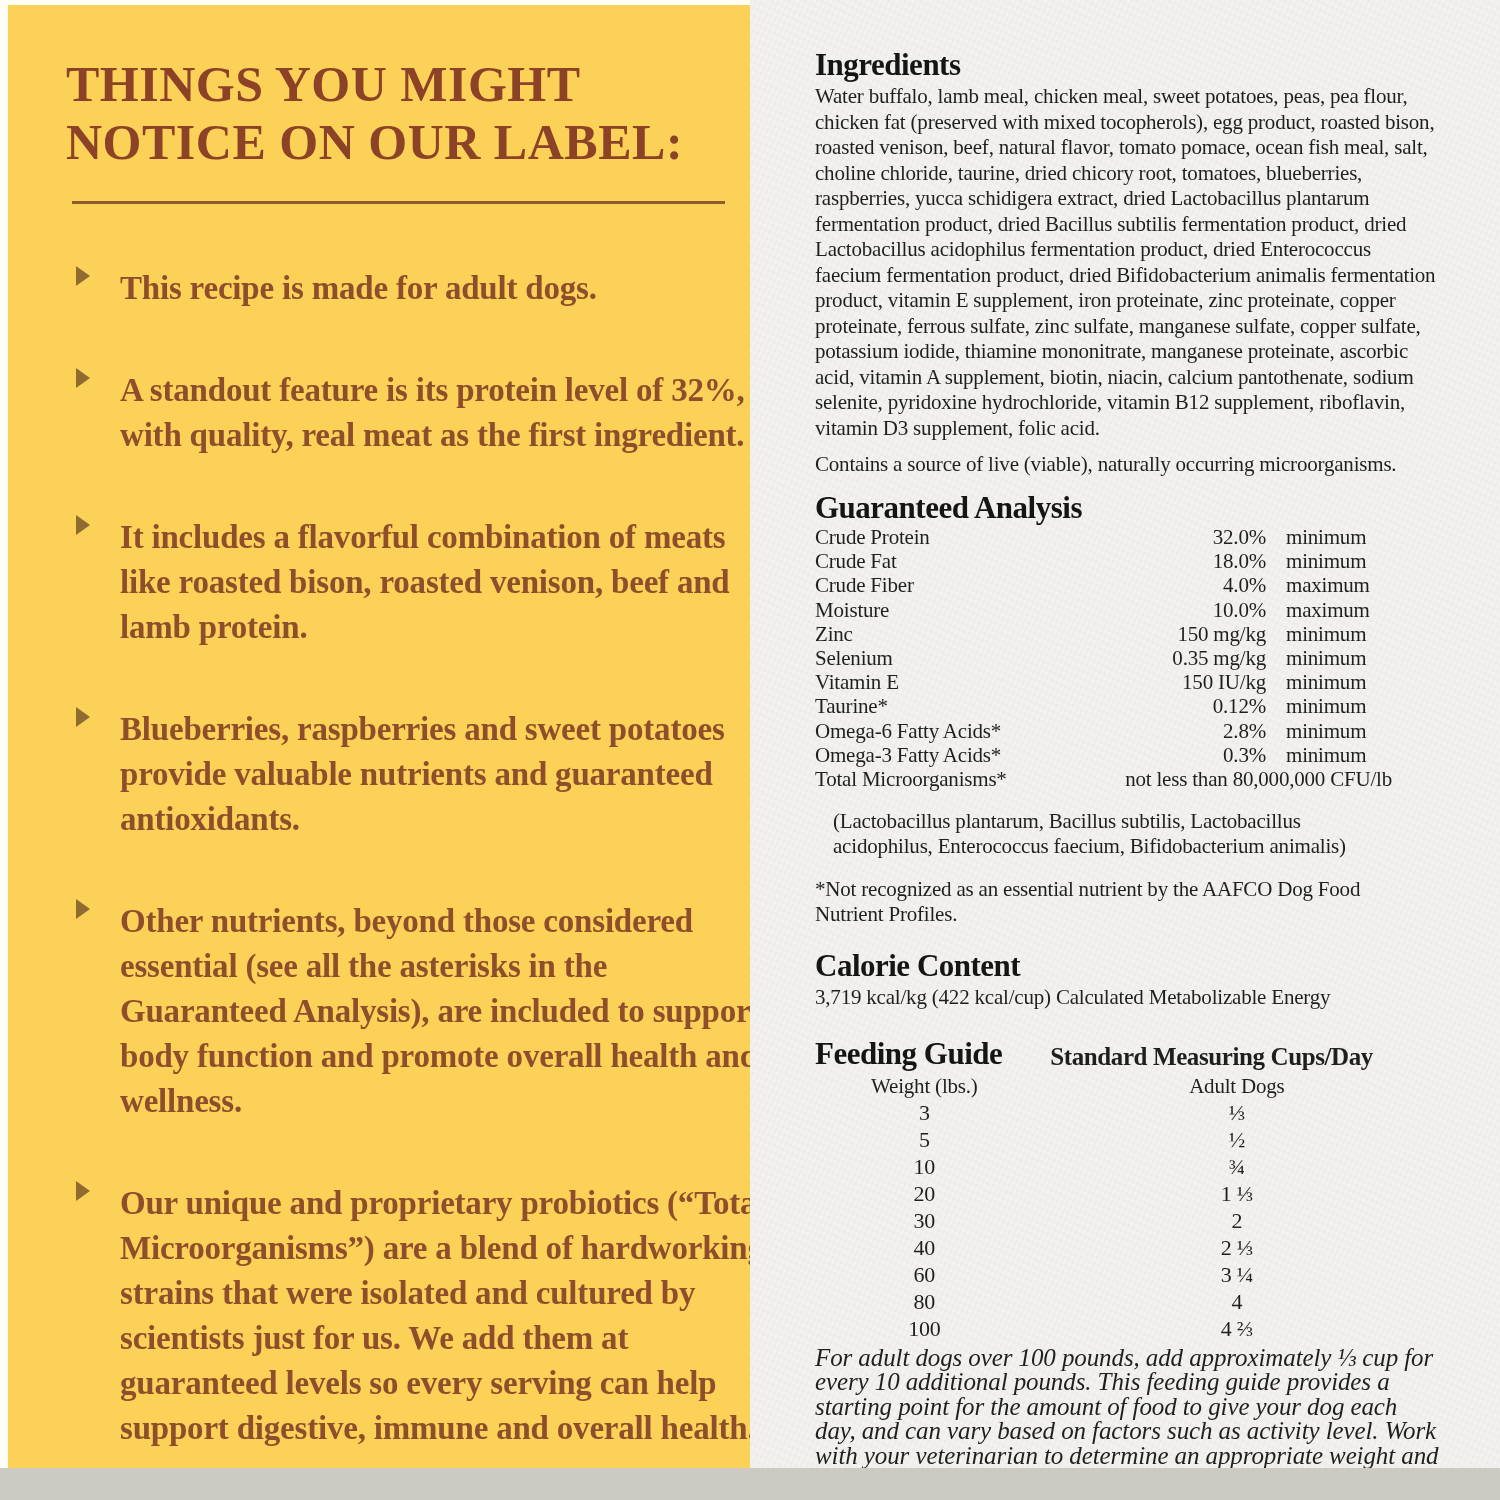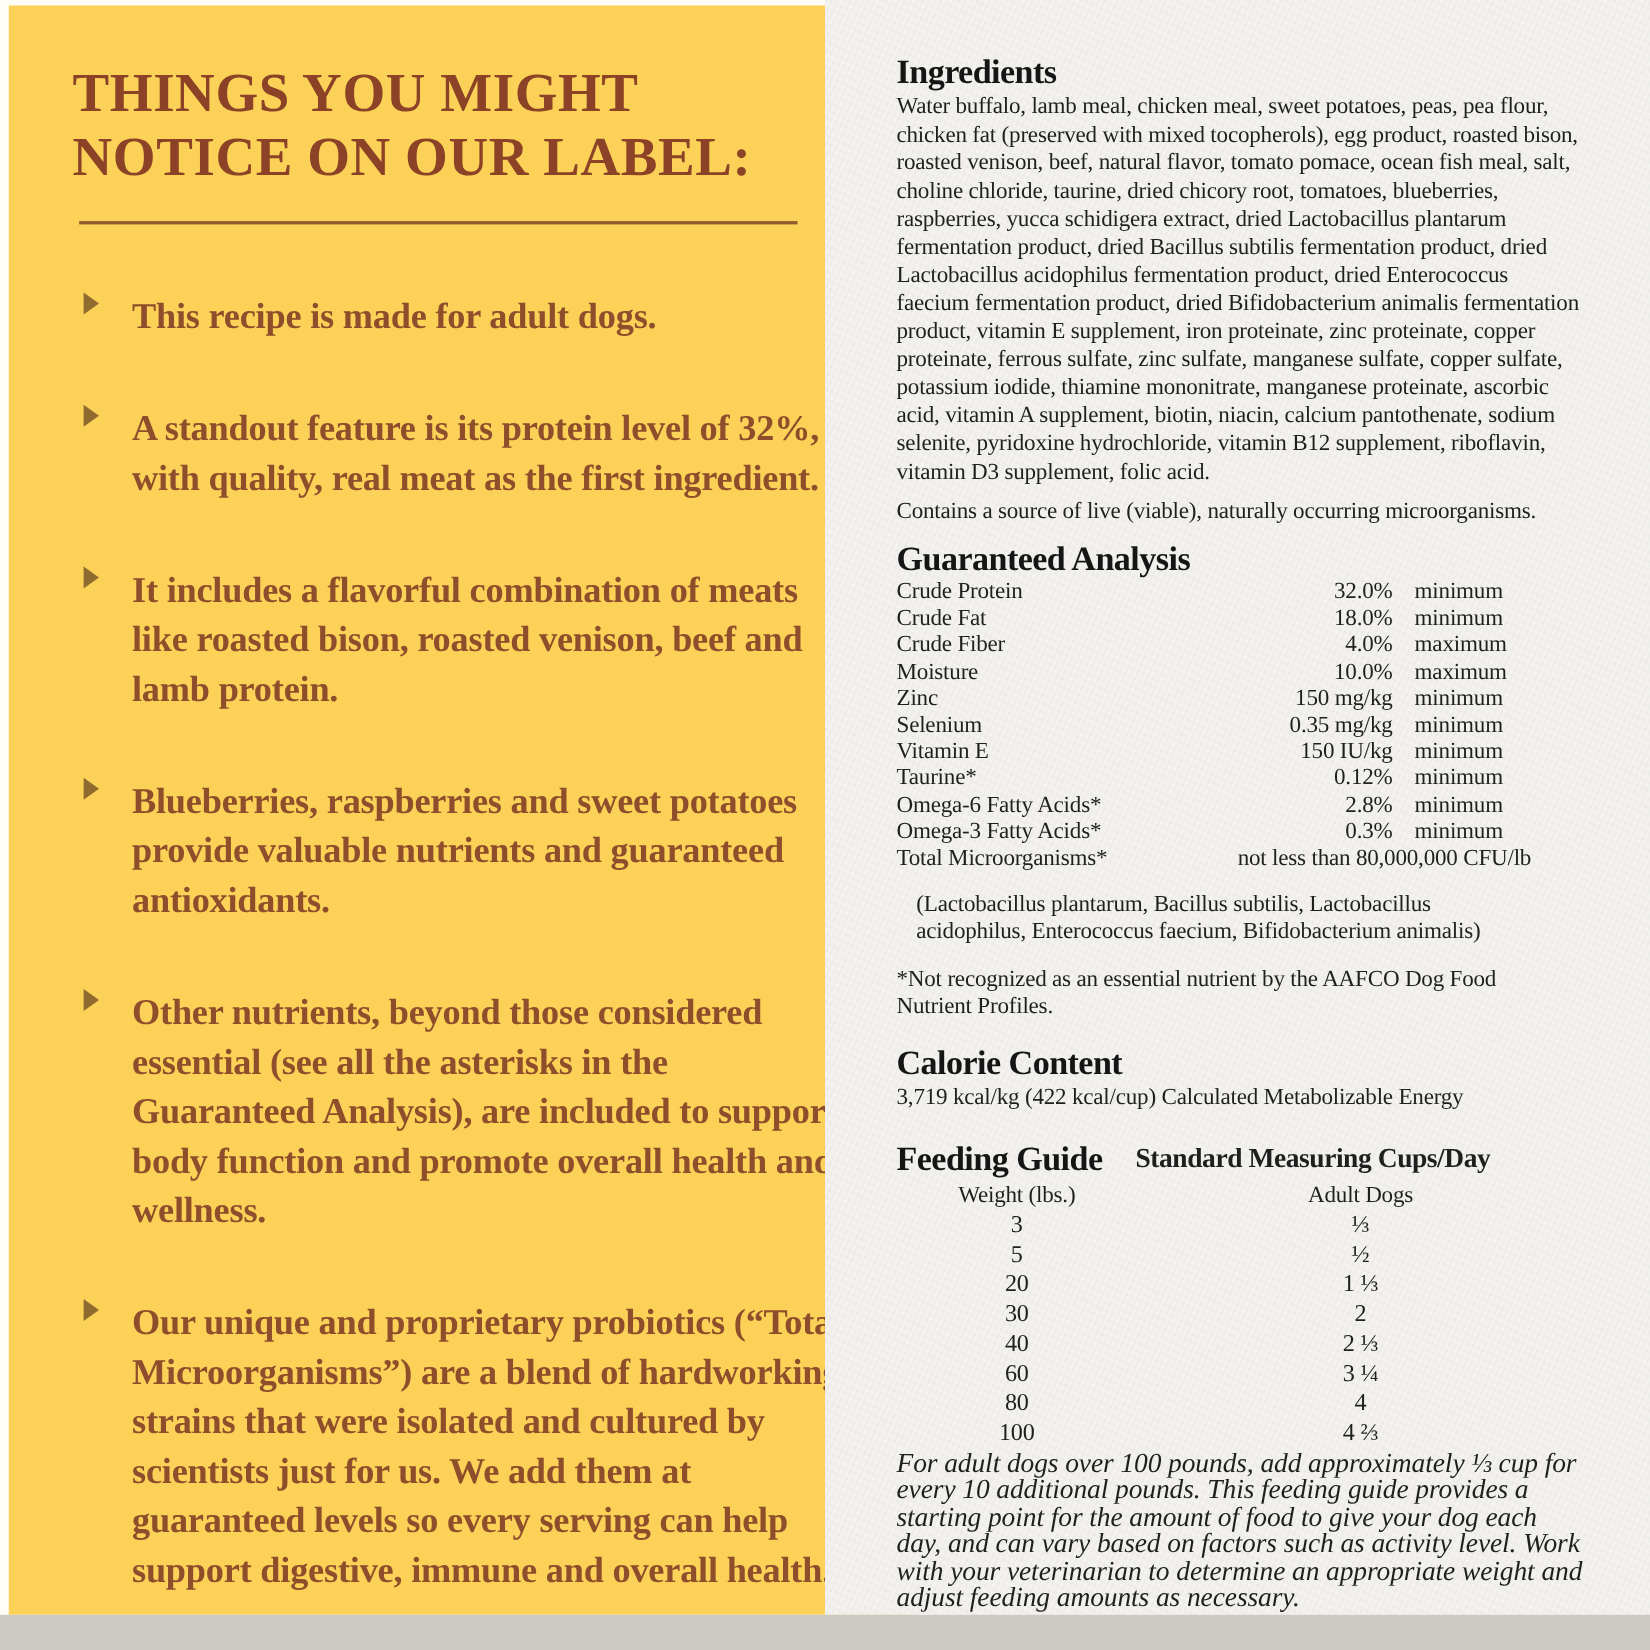"Feeding Guide" .fg-header { align-items: center -> flex-end; gap: none -> 18px }
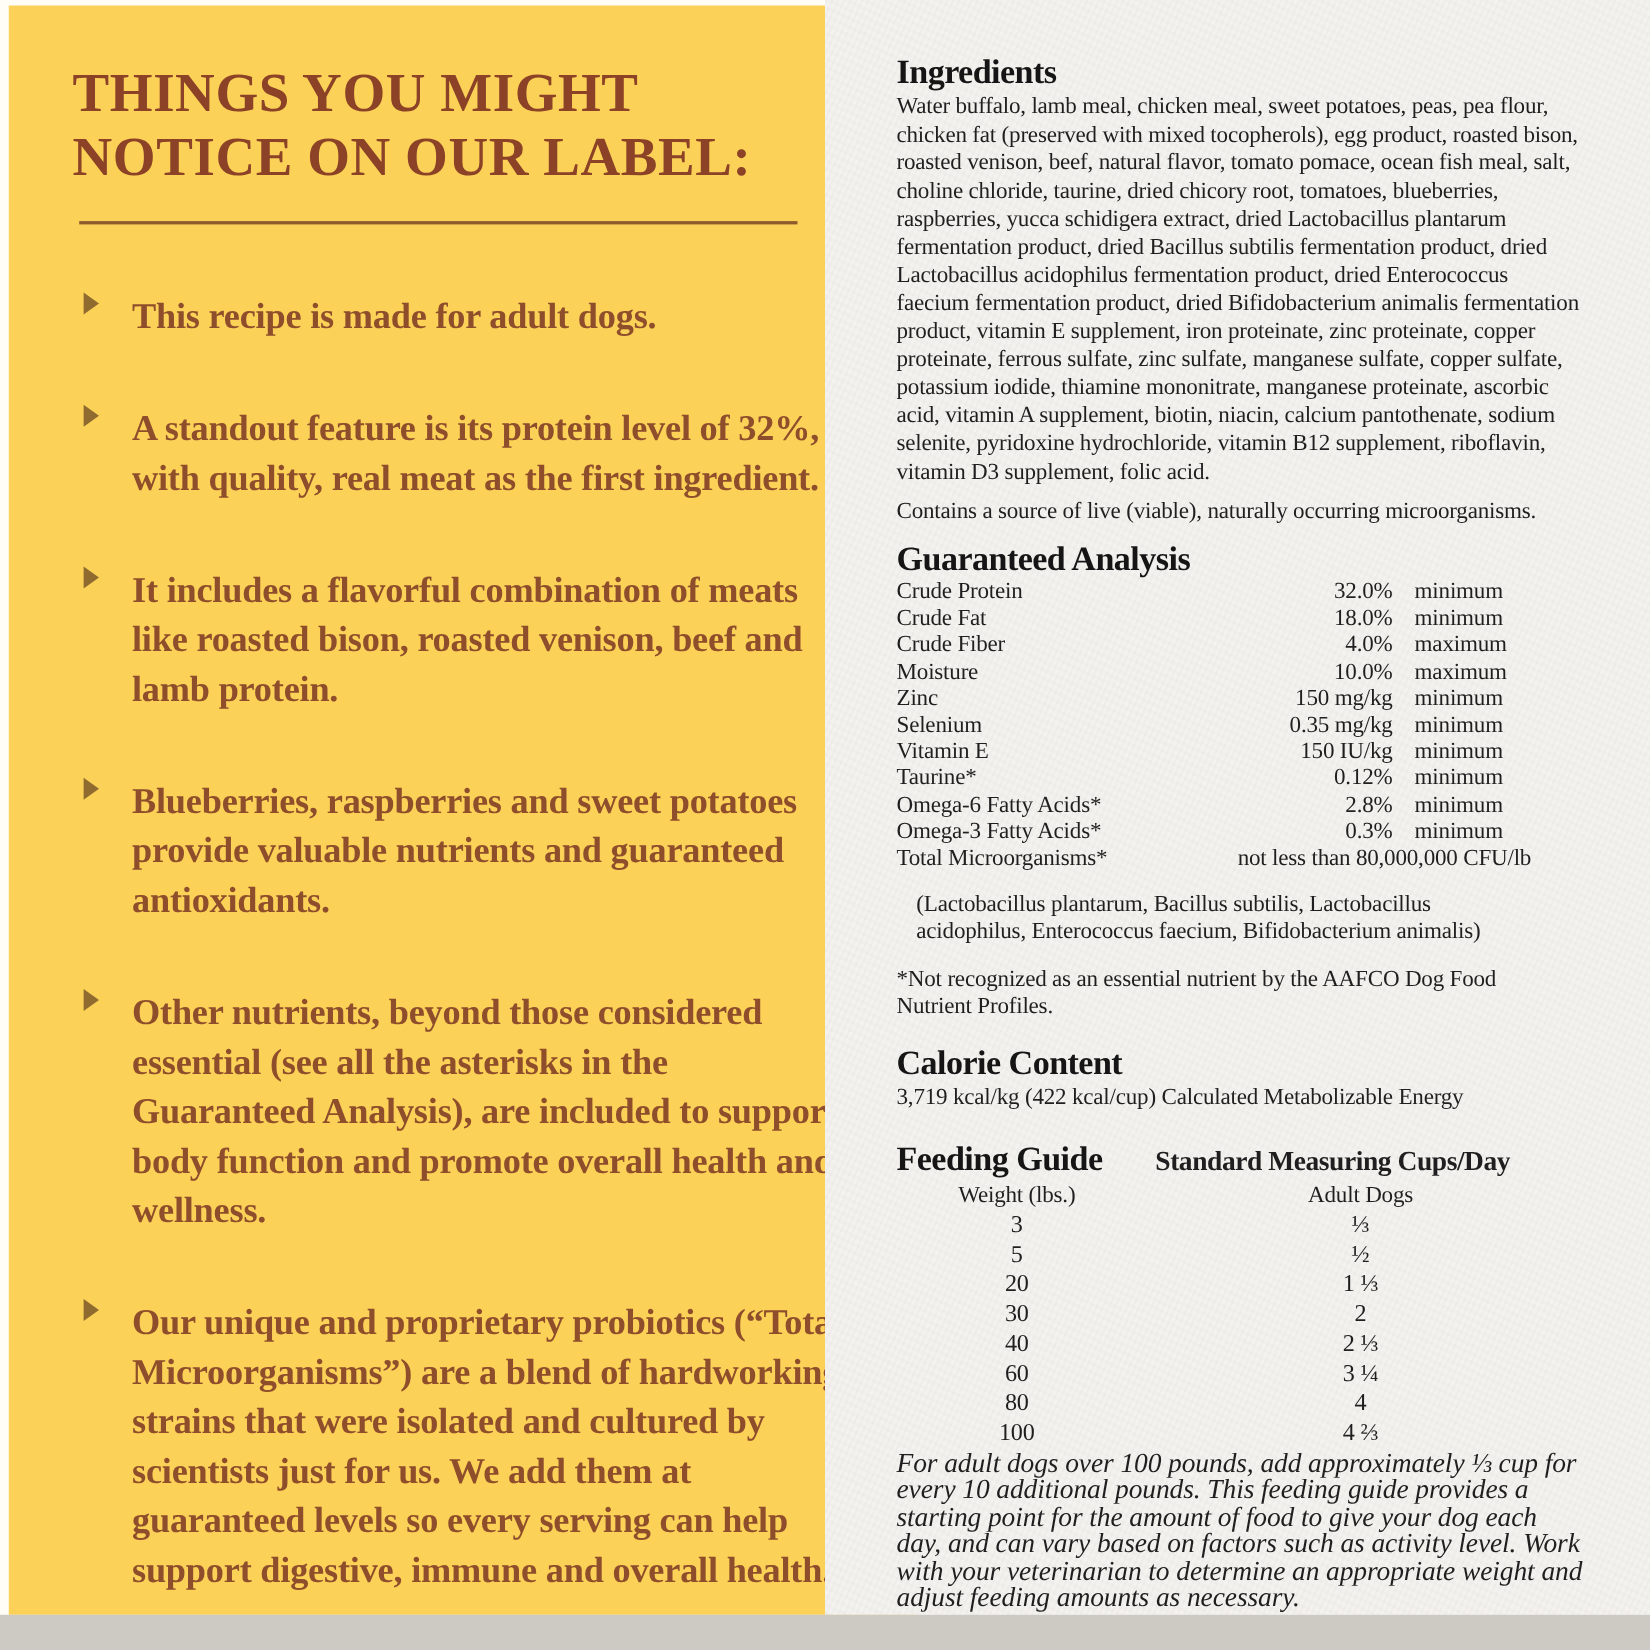"10" div.fg-row { html: none -> <div> <span>10</span> <span>¾</span> </div> }
